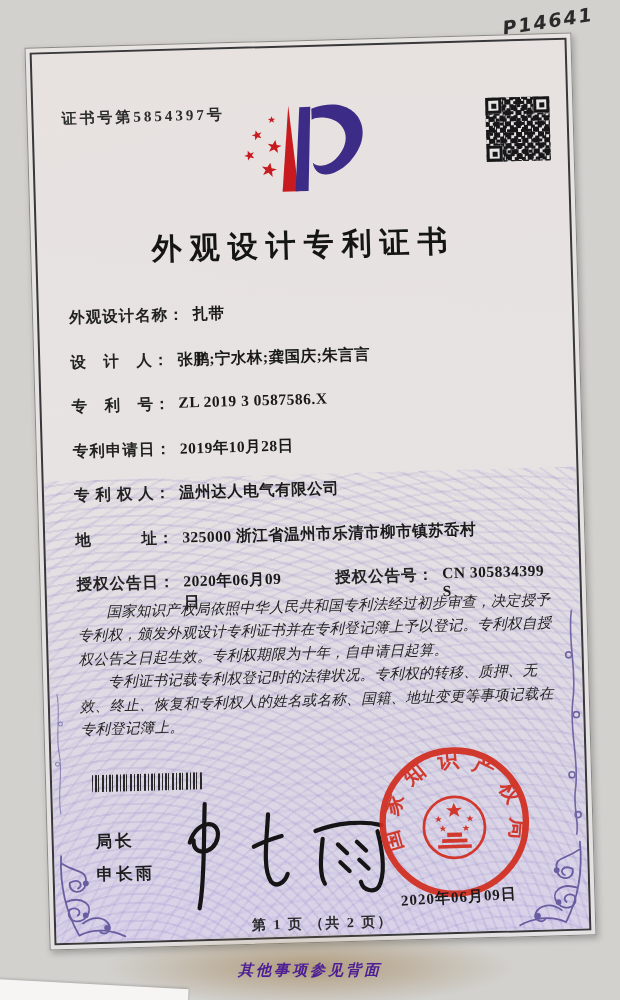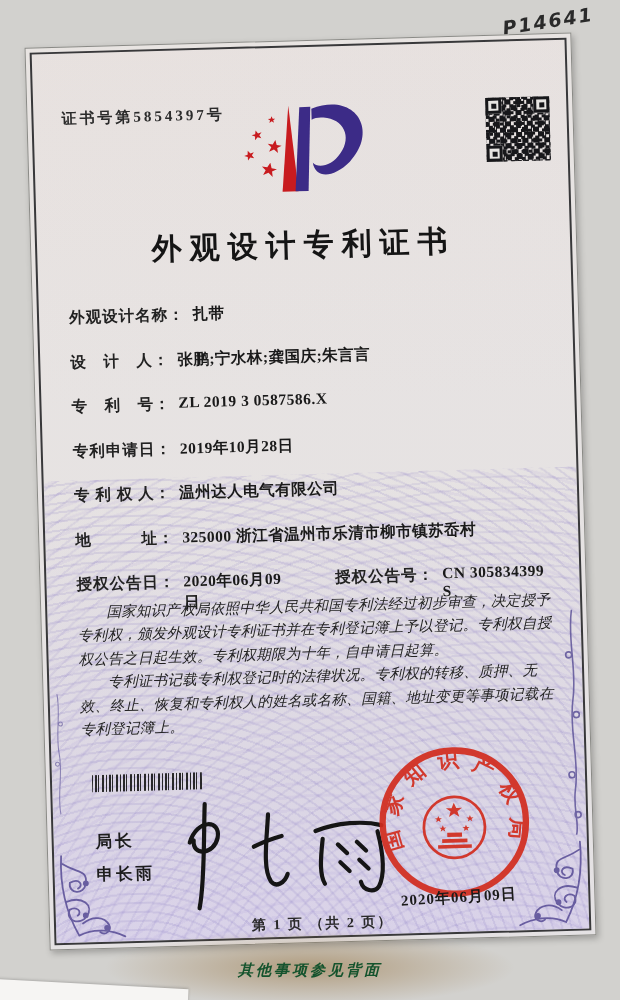"其他事项参见背面" .back-note { color: #14532d -> #4c1d95 }
